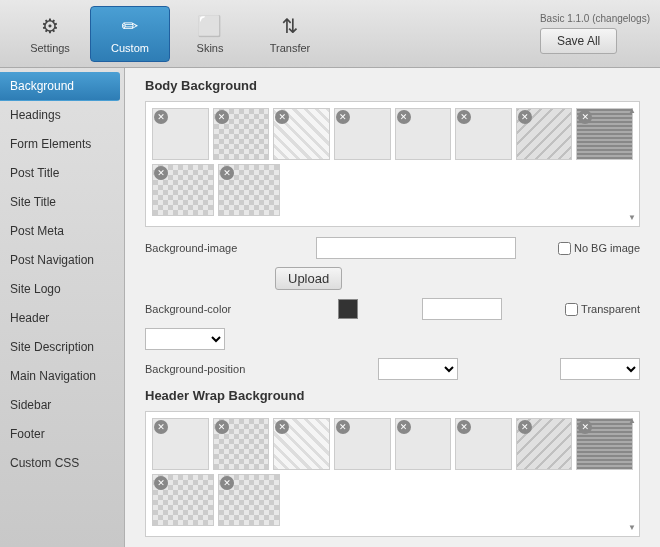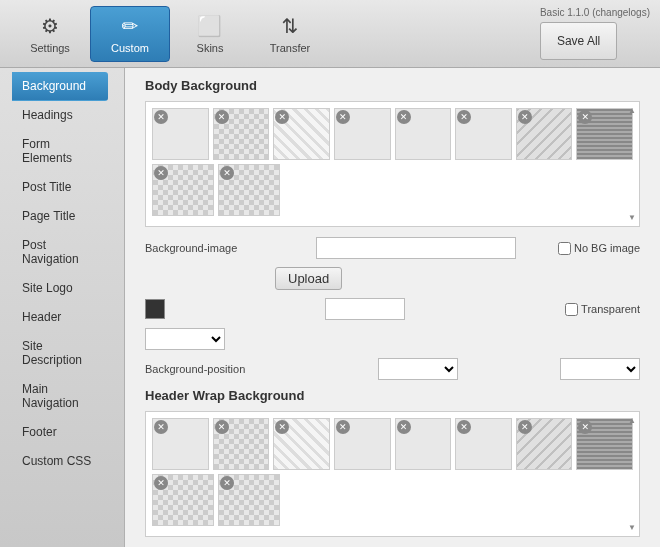"Save All" .save-all-btn { padding: 11px 16px -> 5px 16px }
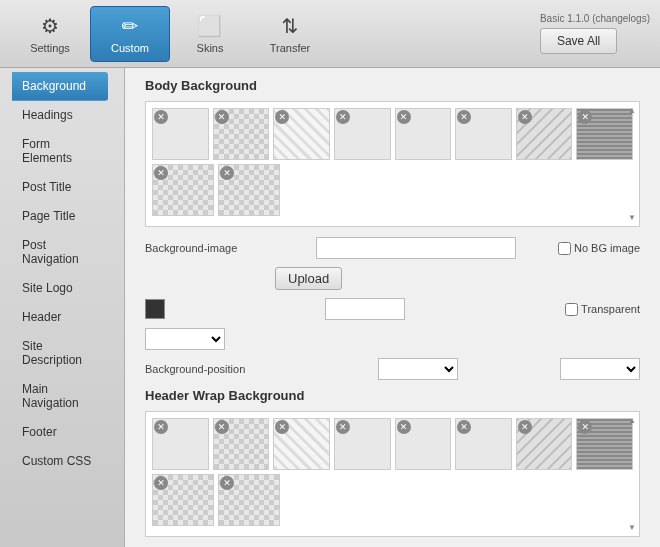"Background" .sidebar { padding: 4px 12px -> 4px 0 }
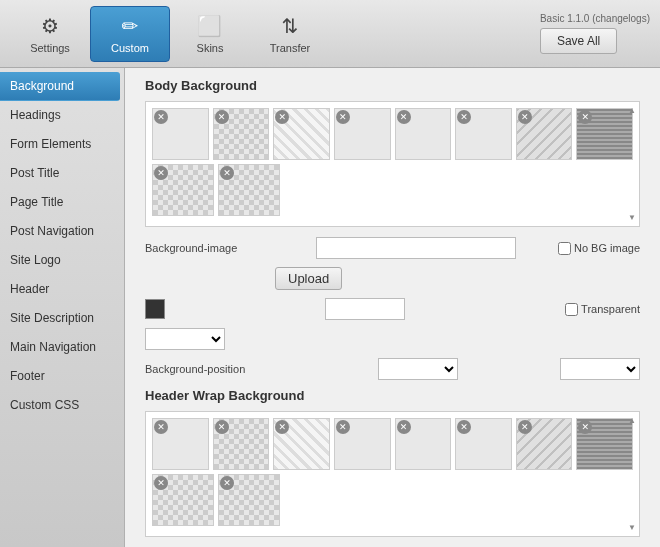"Page Title" span { text: Page -> Site }
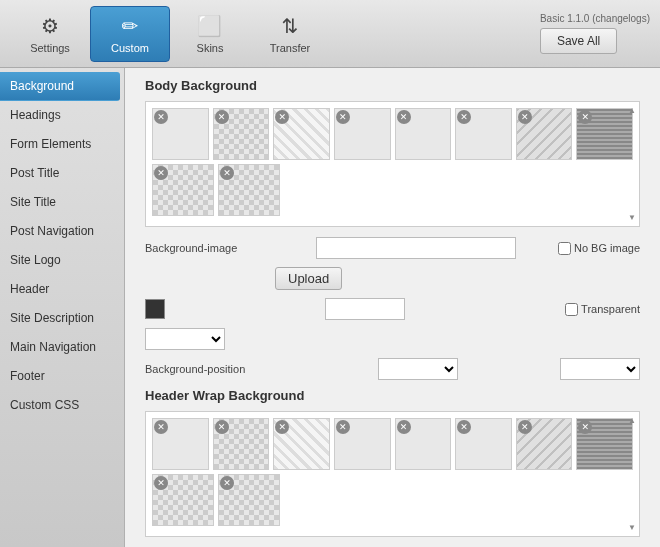"Post Meta" div.sidebar-item { html: none -> <div> <span>Post Meta</span> </div> }
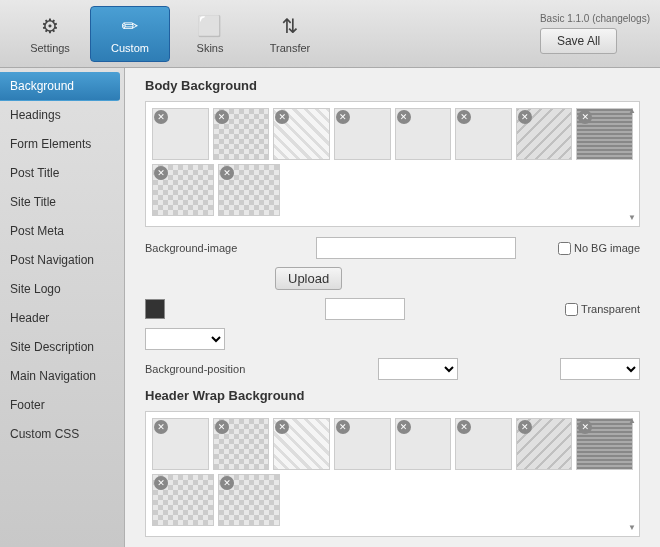"Background-color" span.form-label { html: none -> <span>Background-color</span> }
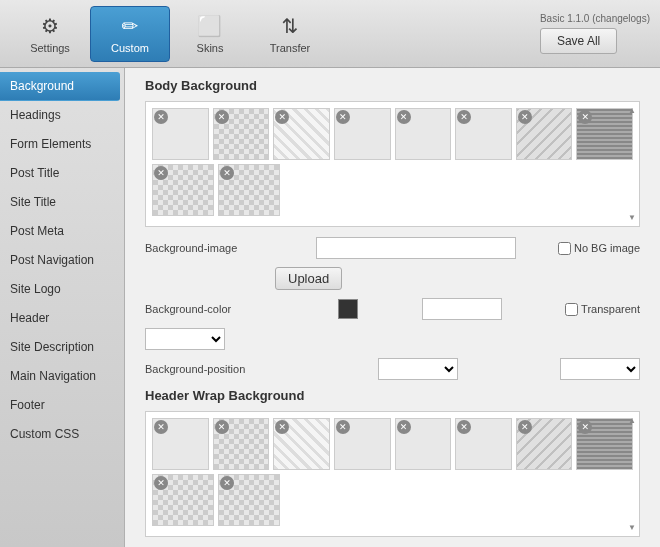"Sidebar" div.sidebar-item { html: none -> <div> <span>Sidebar</span> </div> }
